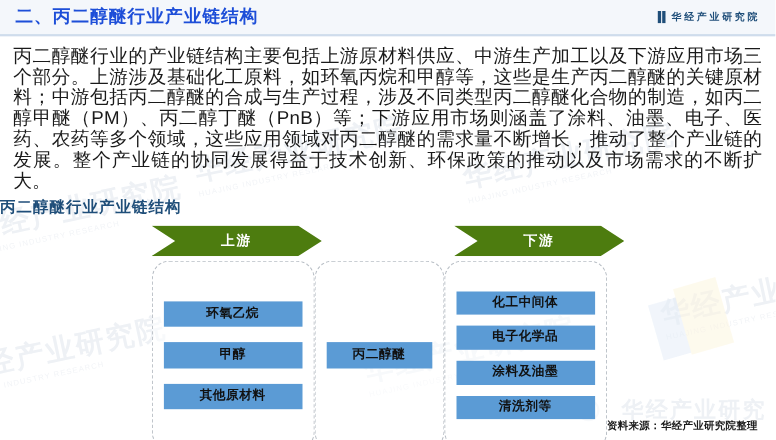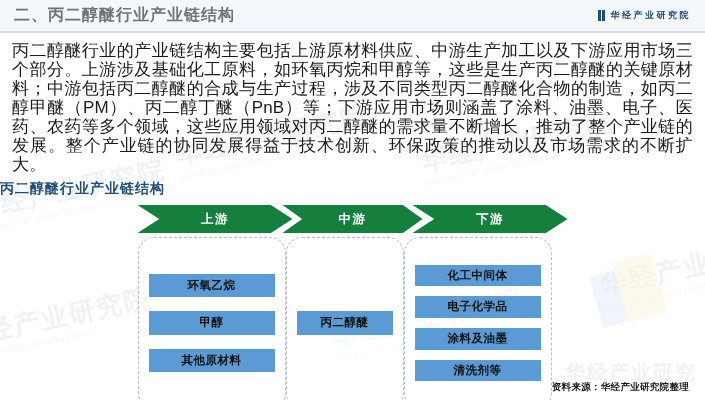"二、丙二醇醚行业产业链结构" .header-title { color: #737373 -> #1d4ed8 }
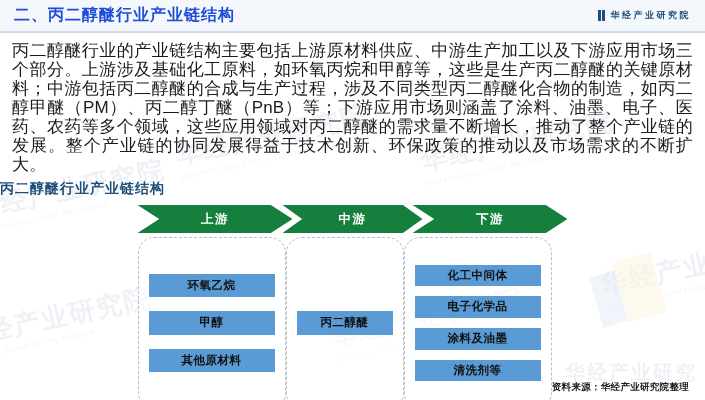"上游" .chevron { background: #15803d -> #4d7c0f }
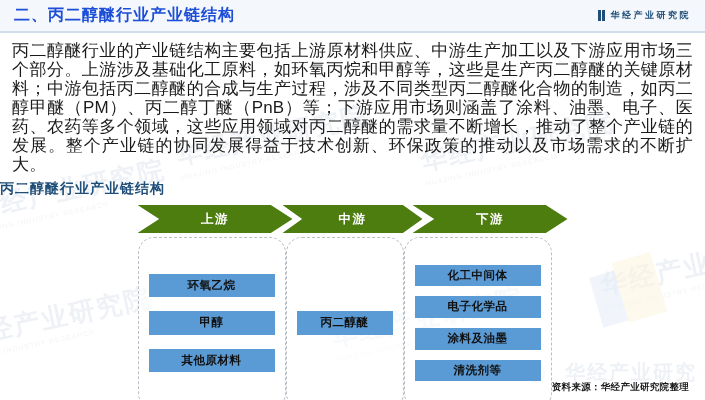"中游" div.chevron { html: <div> <span>中游</span> </div> -> none }
